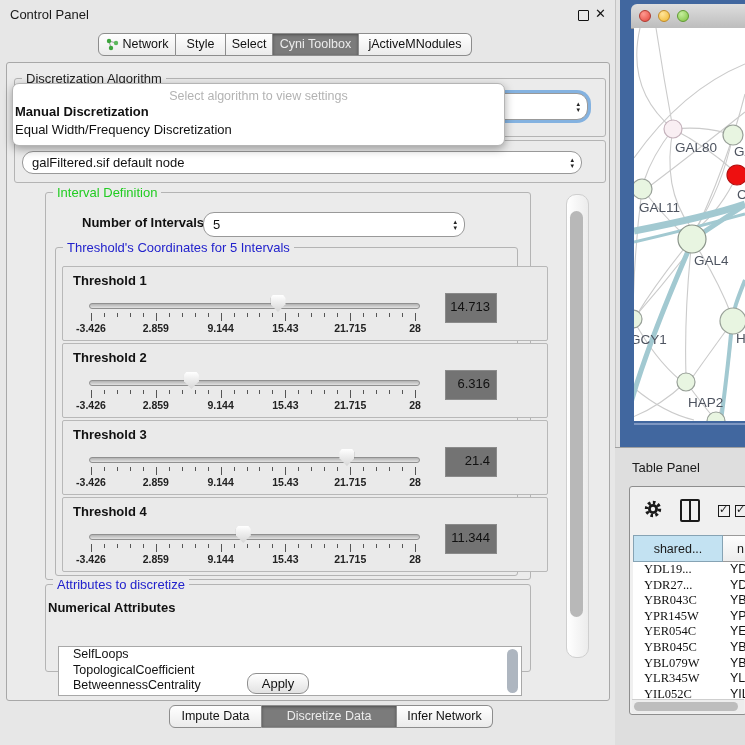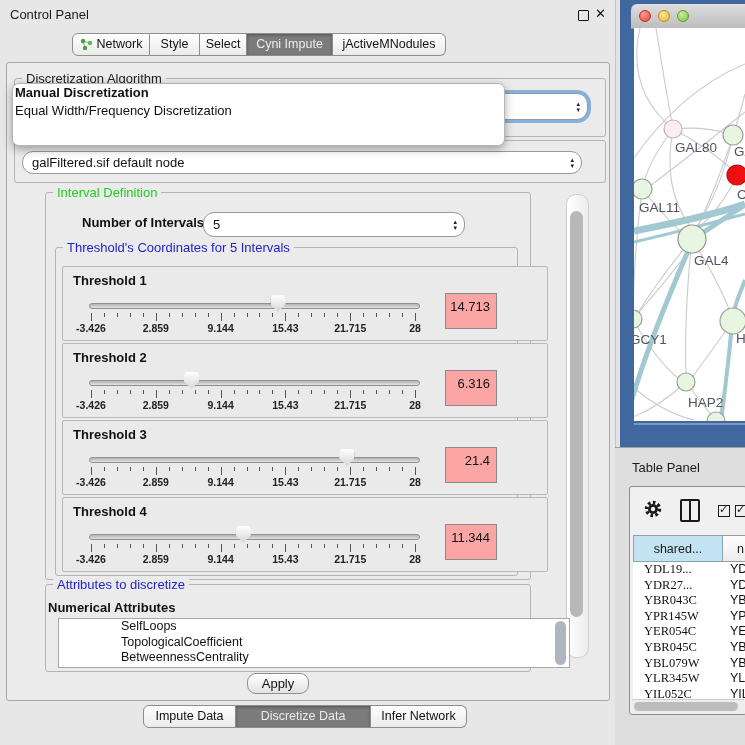"Network" .seg { margin-left: none -> 26px }
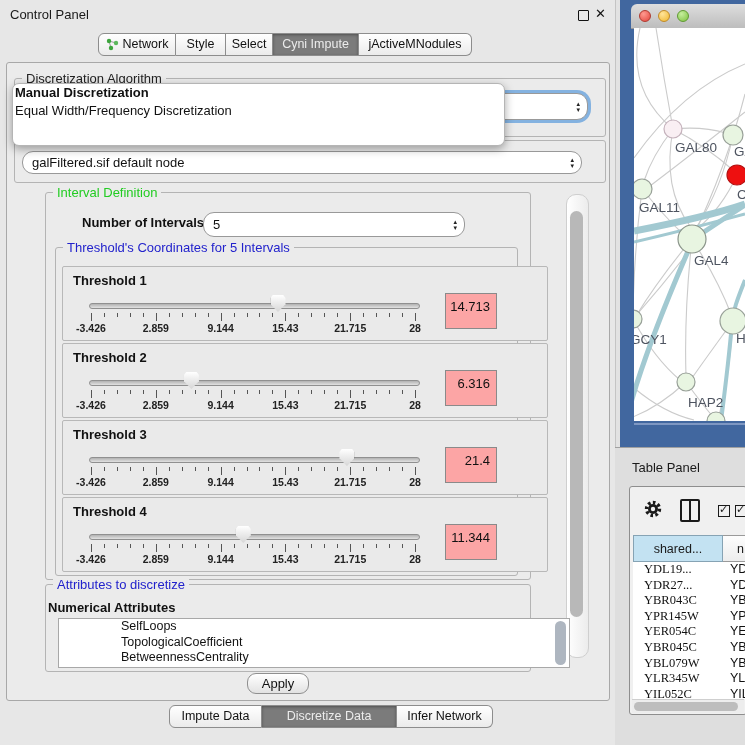"Cyni Impute" span { text: Impute -> Toolbox }
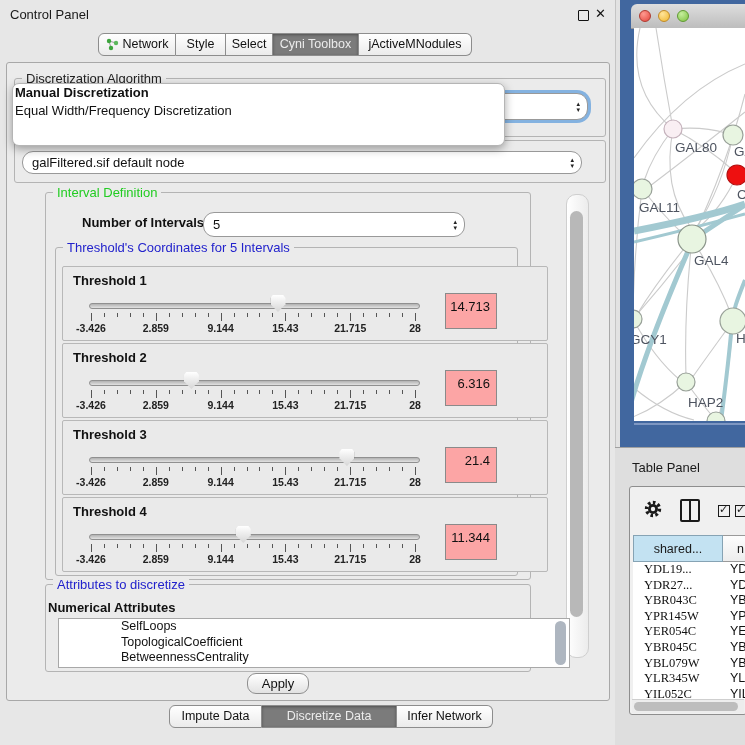"Select algorithm to view settings" span.prompt { html: none -> <span>Select algorithm to view settings</span> }
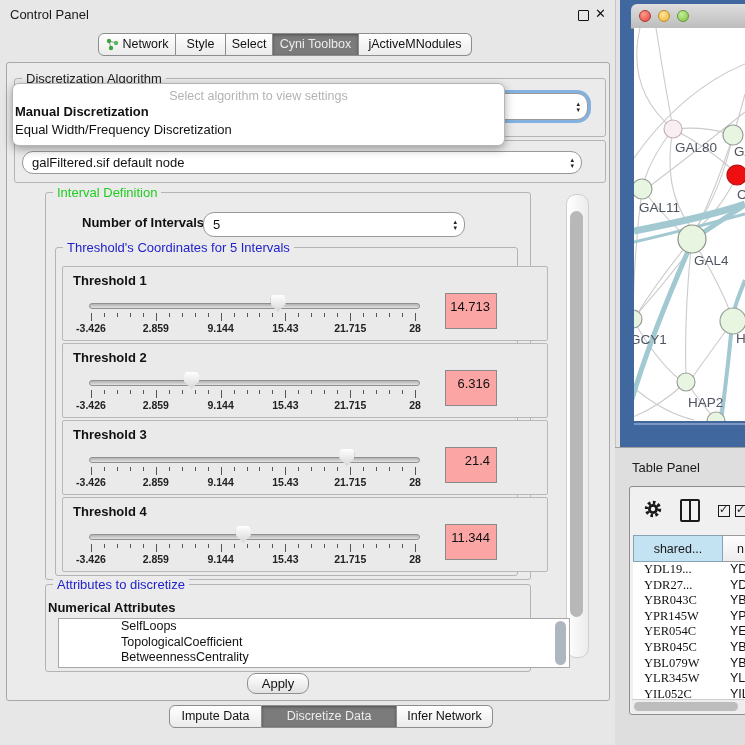"14.713" .vbox { background: #fca5a5 -> #737373; height: 36px -> 30px }
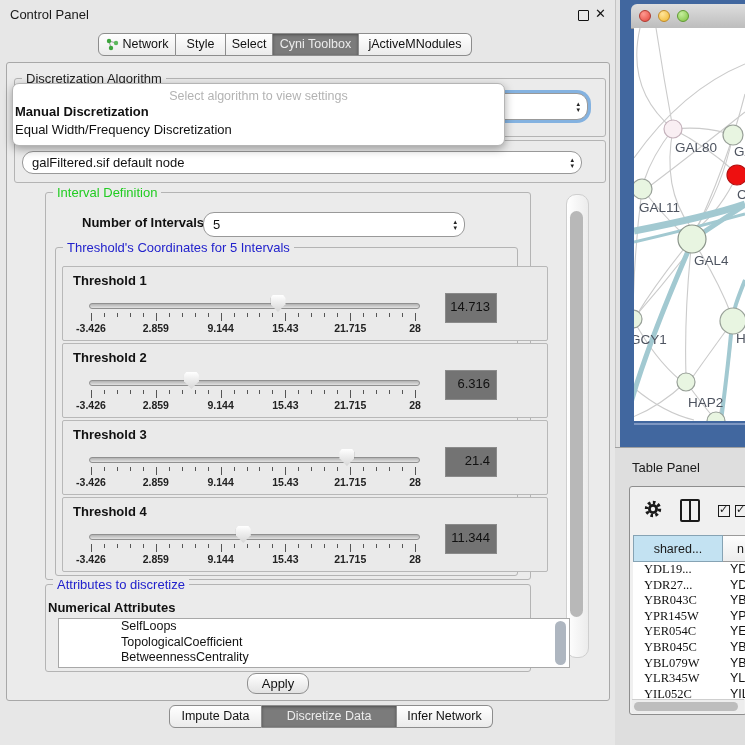"SelfLoops" .listbox { padding-left: 48px -> none; top: 618px -> 646px }
